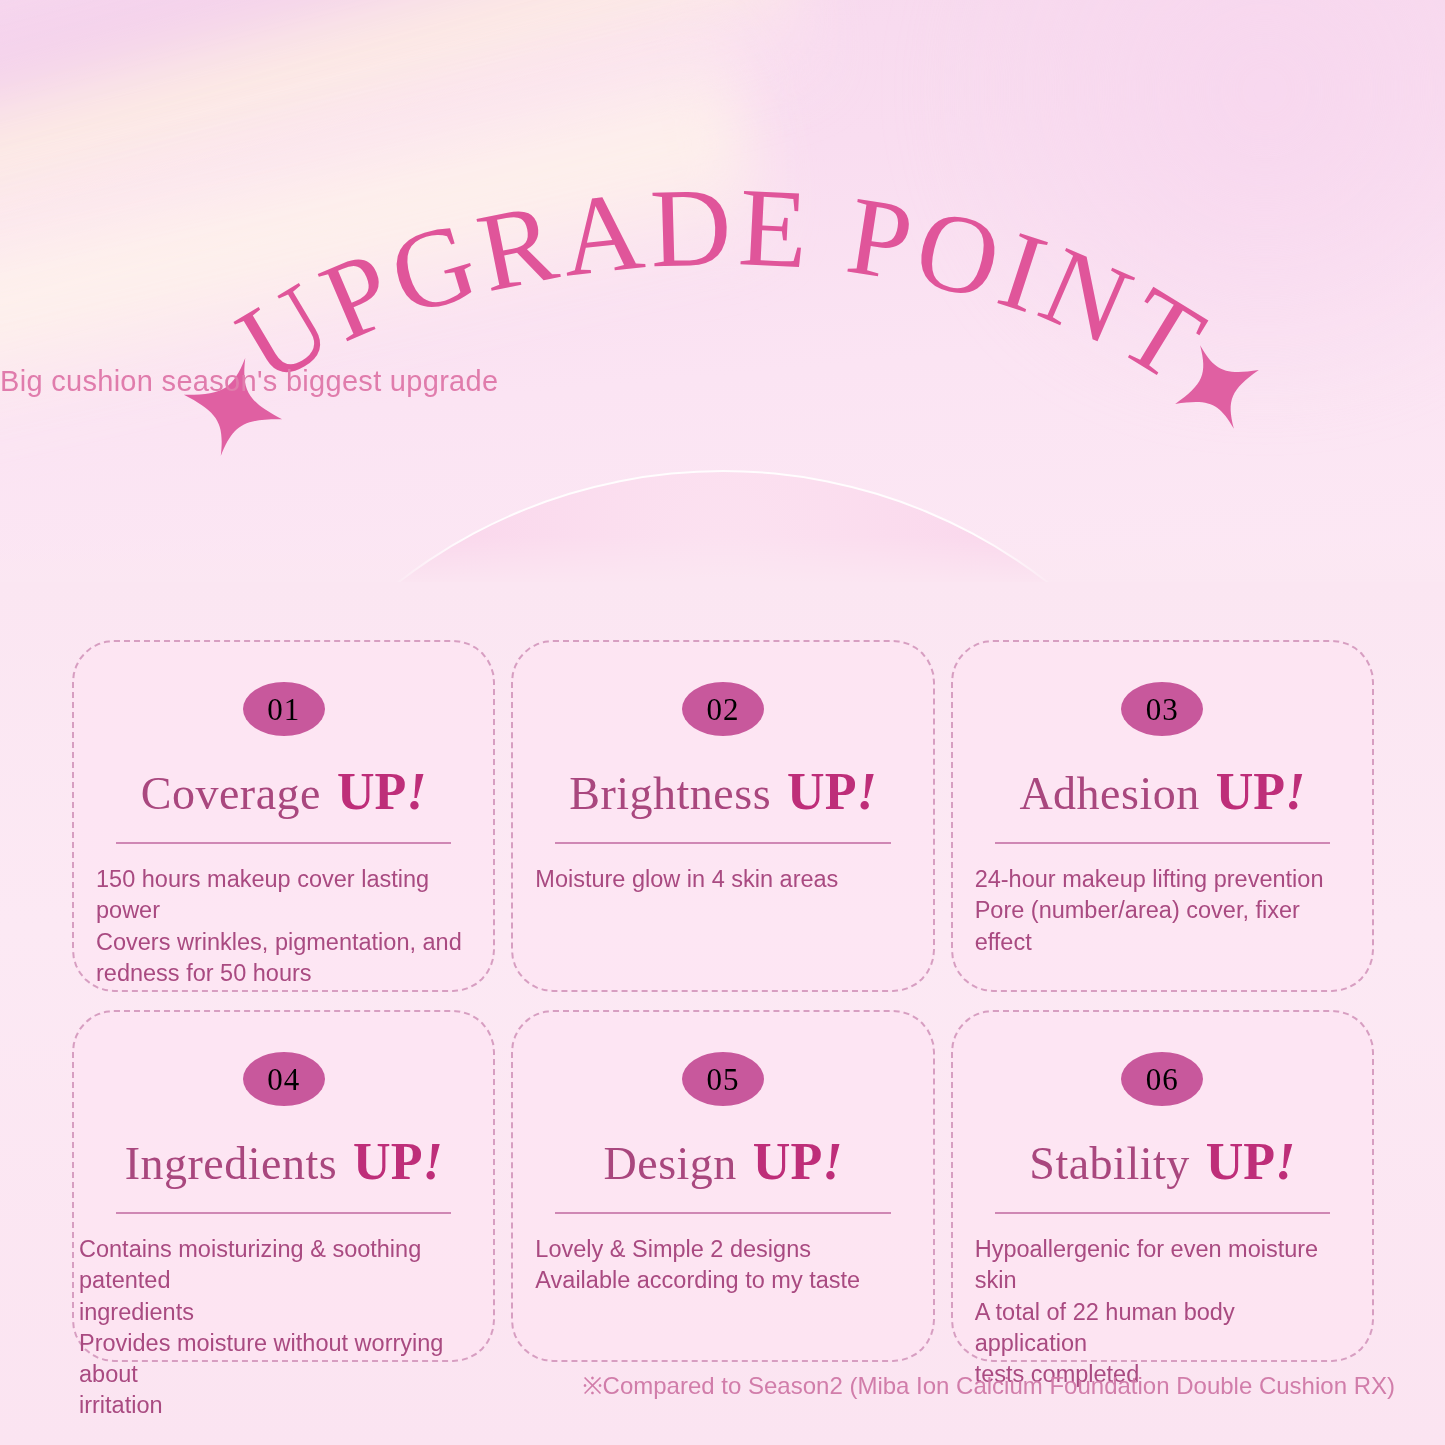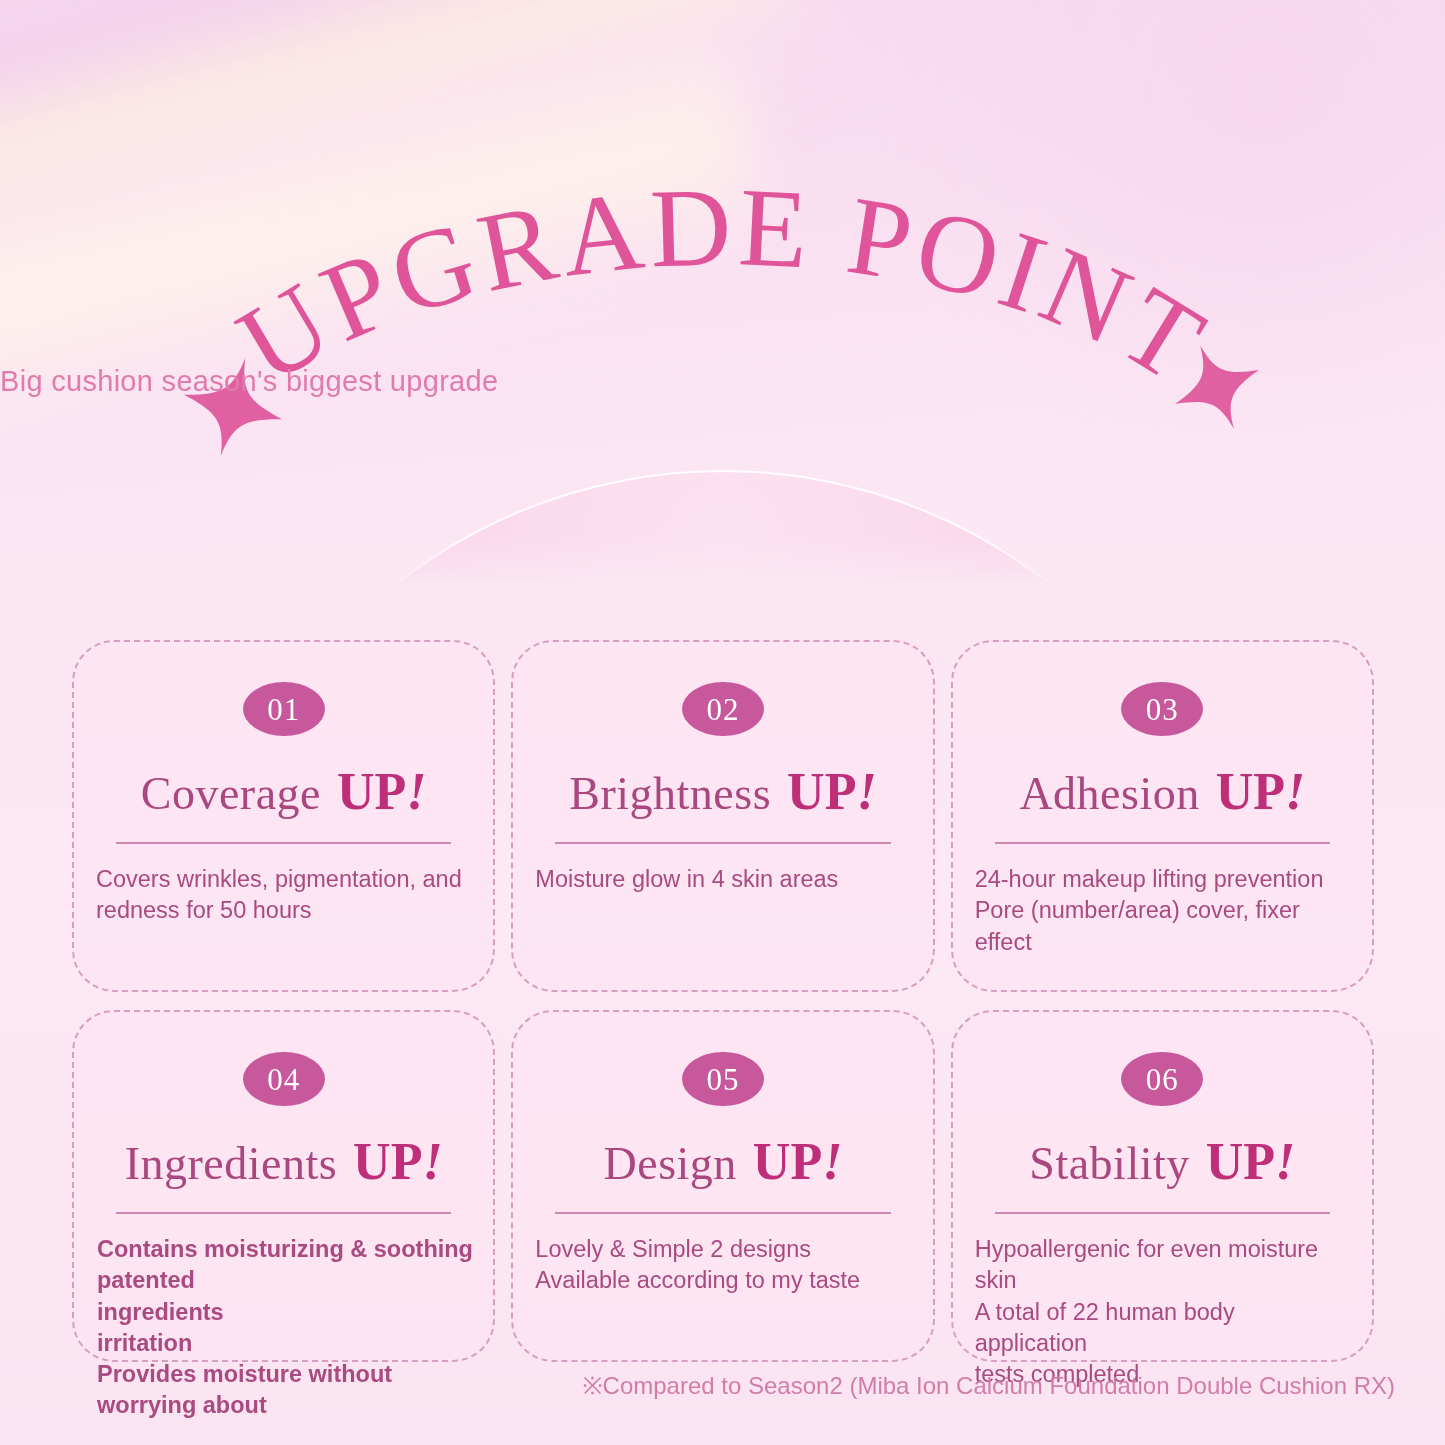"01" .badge span { color: #ffffff -> #000000 }
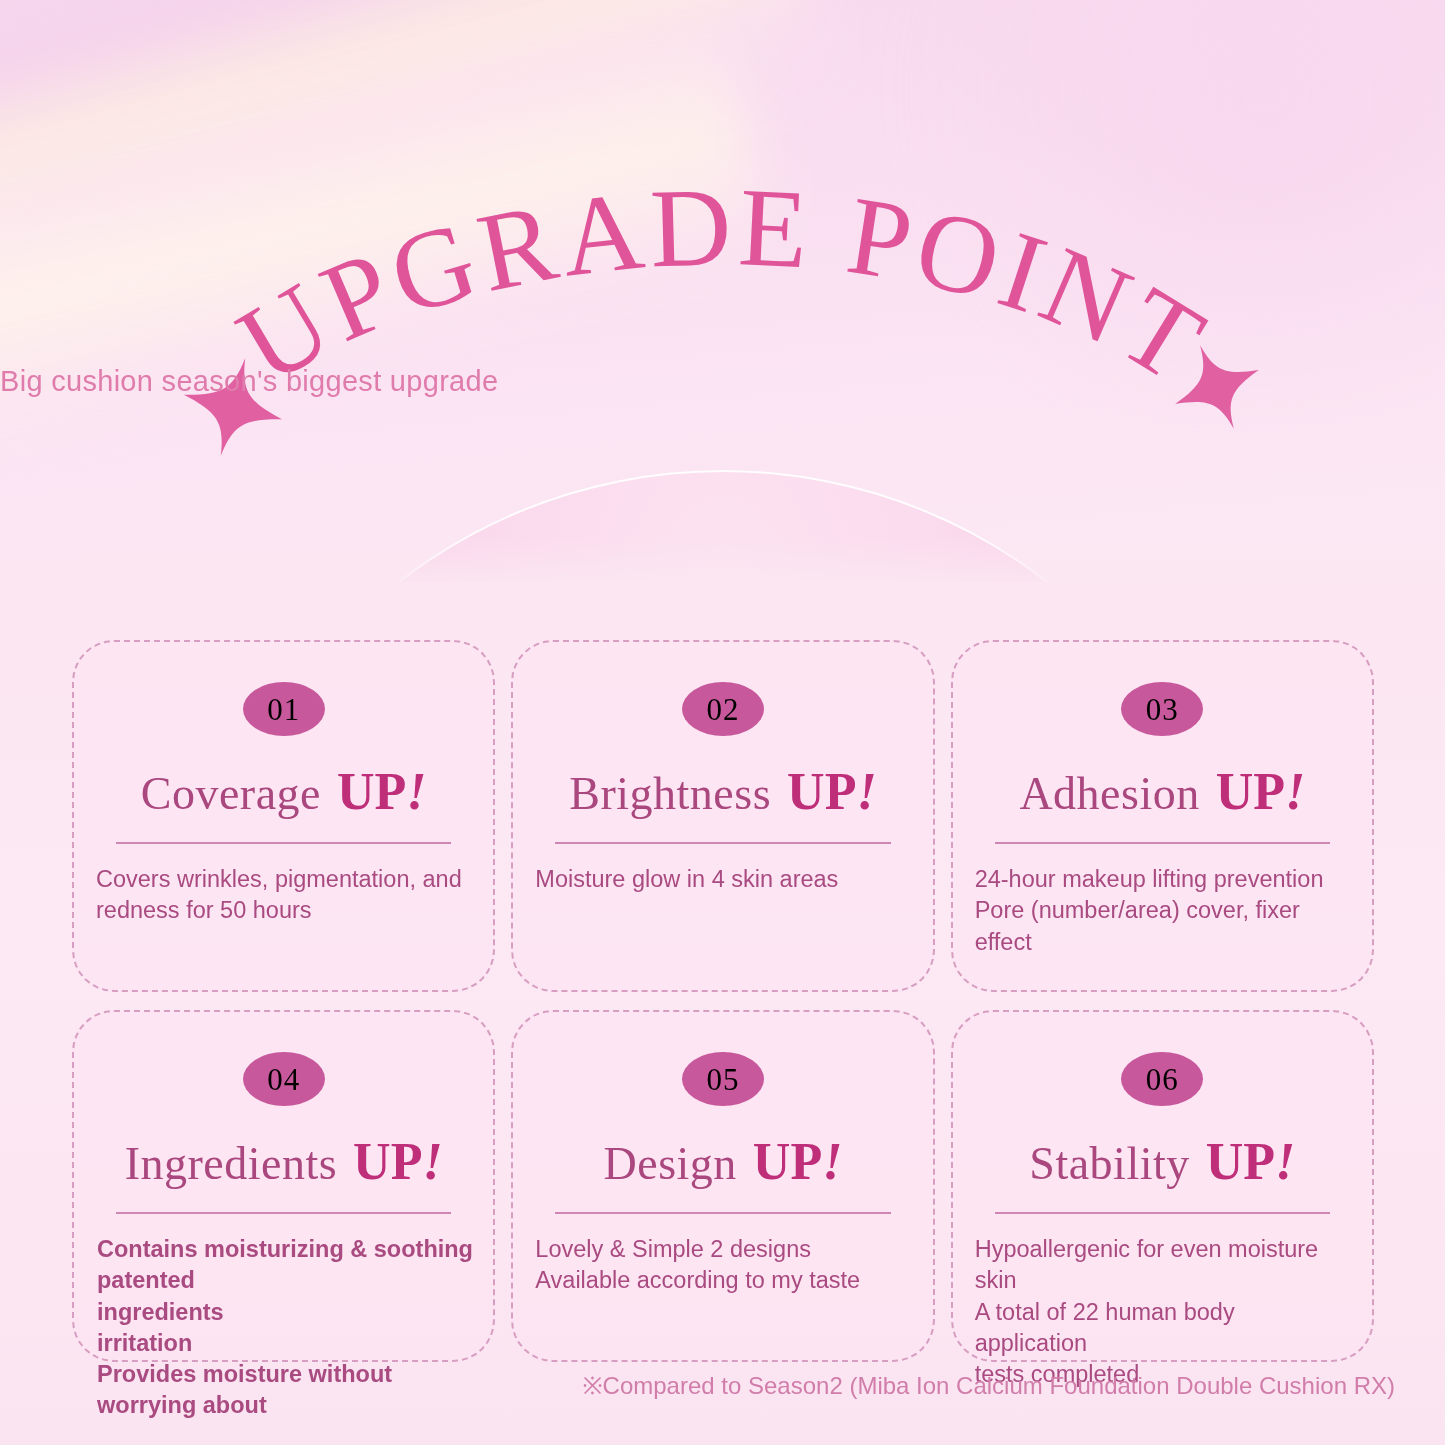"150 hours makeup cover lasting" span.l { html: none -> <span>150 hours makeup cover lasting power</span> }
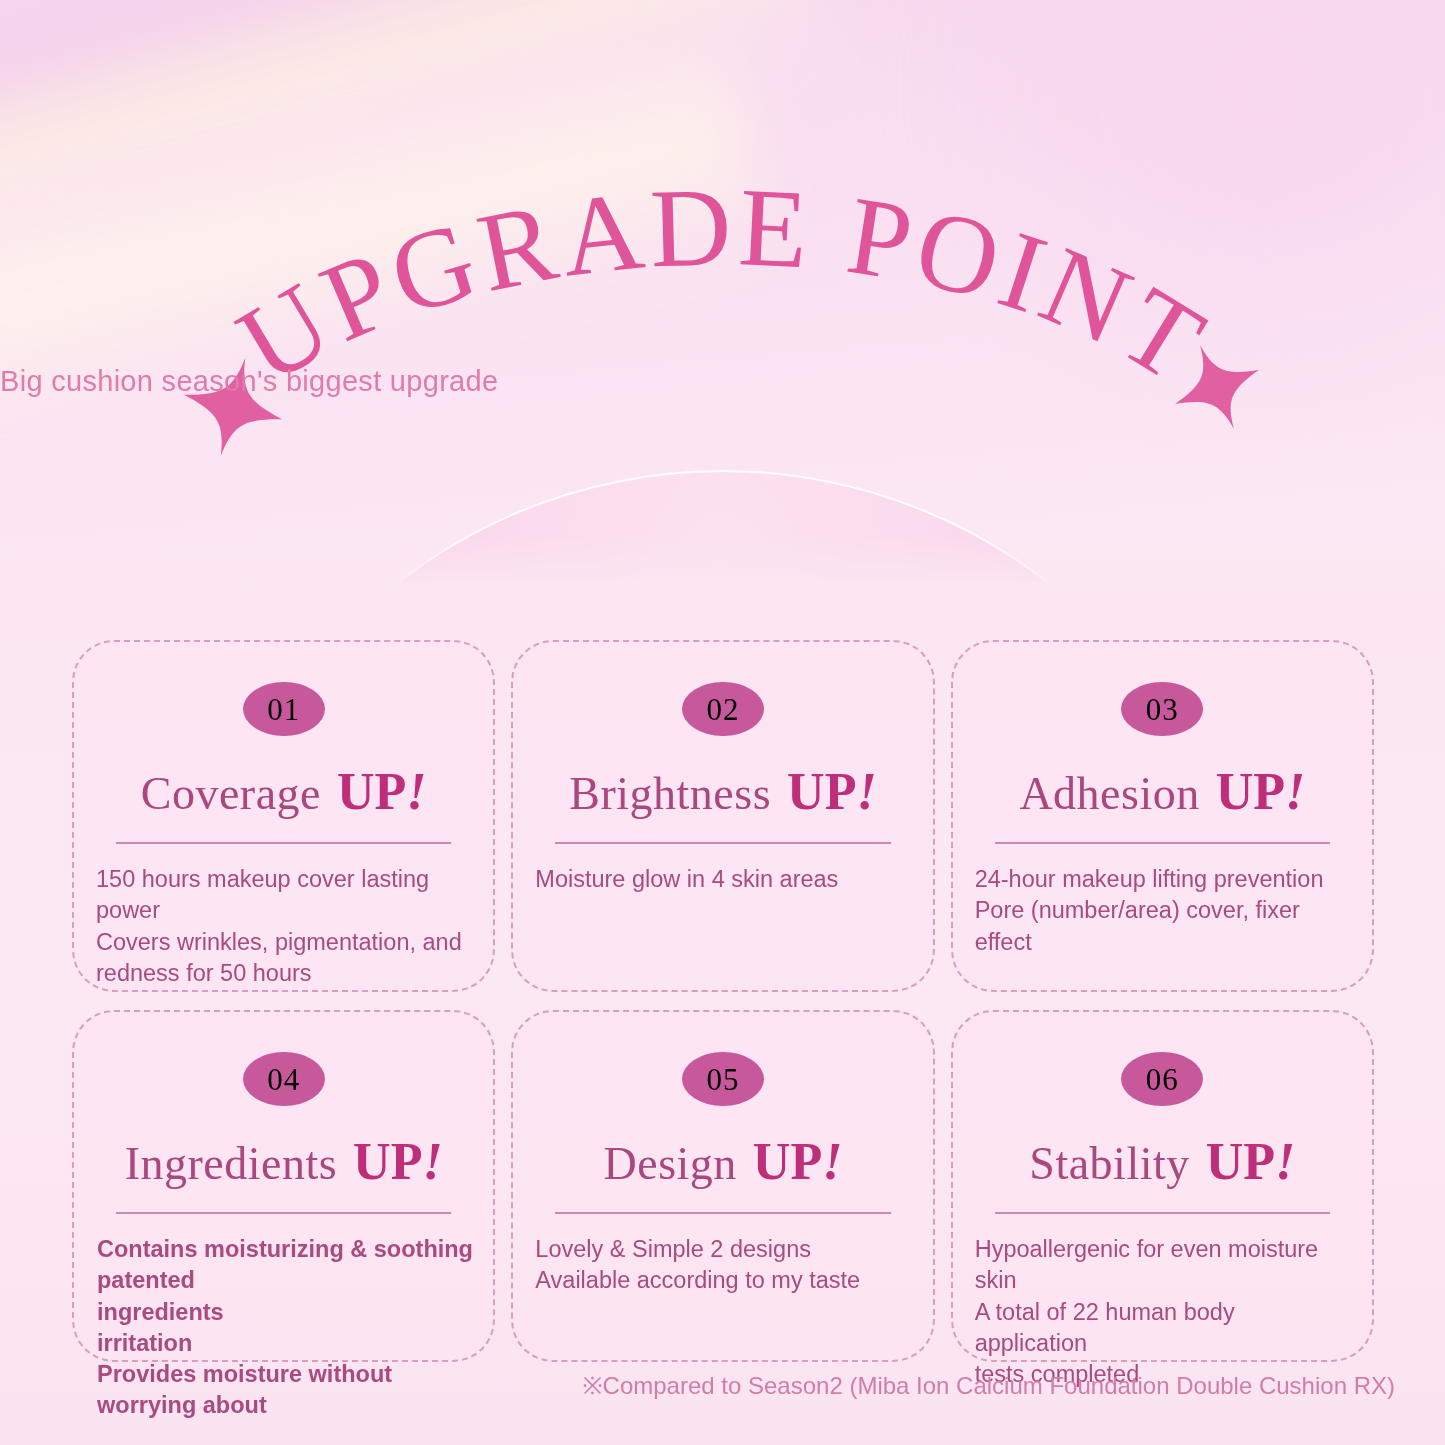"Contains moisturizing & soothing" .card.wide .desc { font-weight: bold -> none; left: 23px -> 5px }
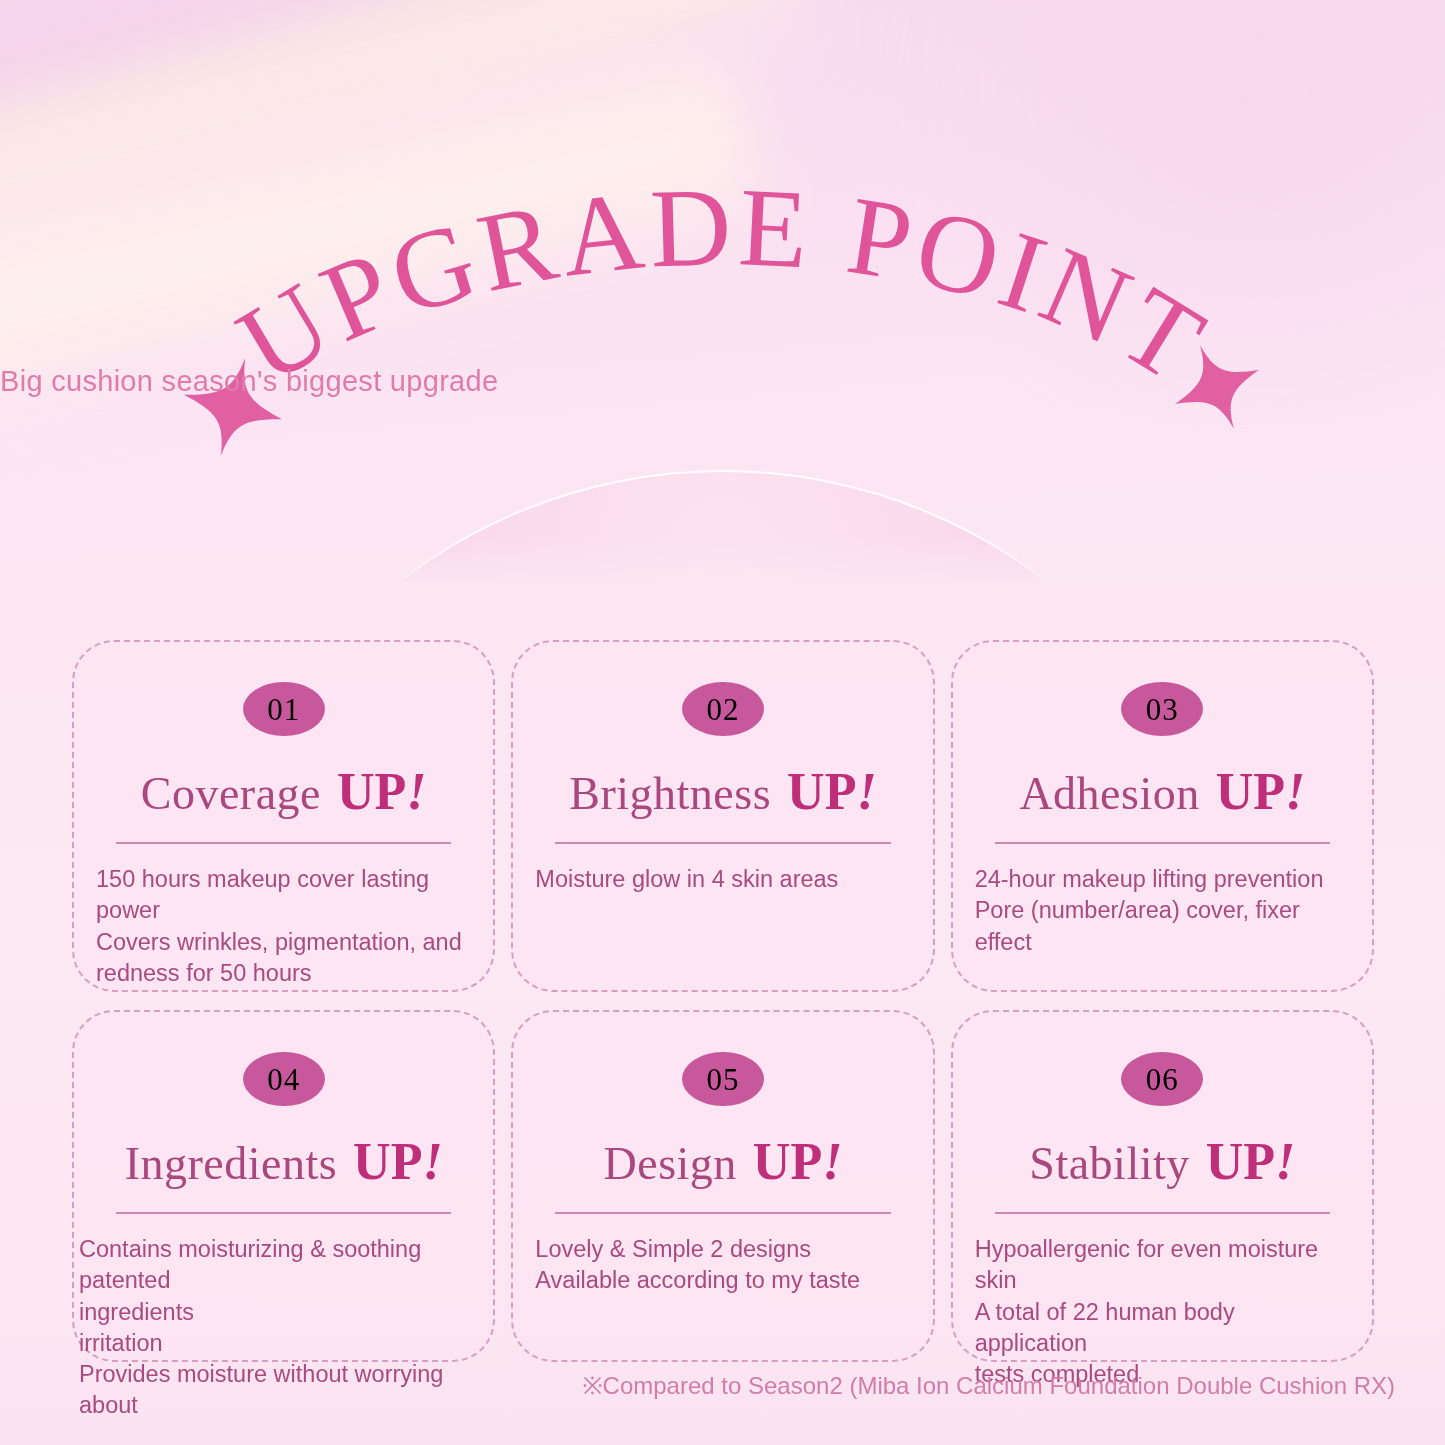"irritation" span.l { order: before "Provides moisture without worrying about" -> after "Provides moisture without worrying about" }
